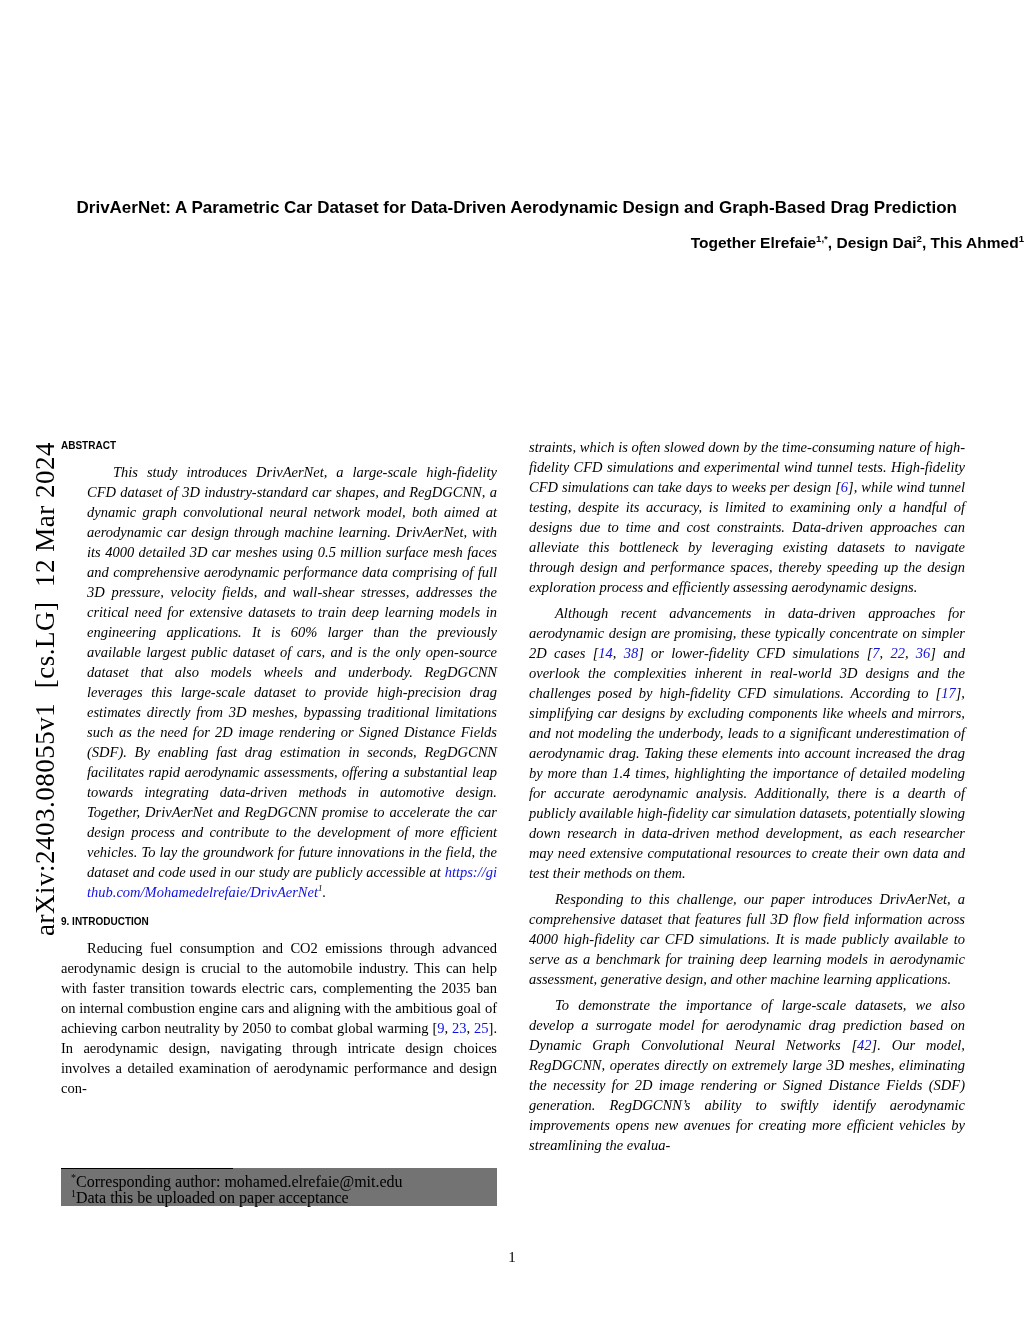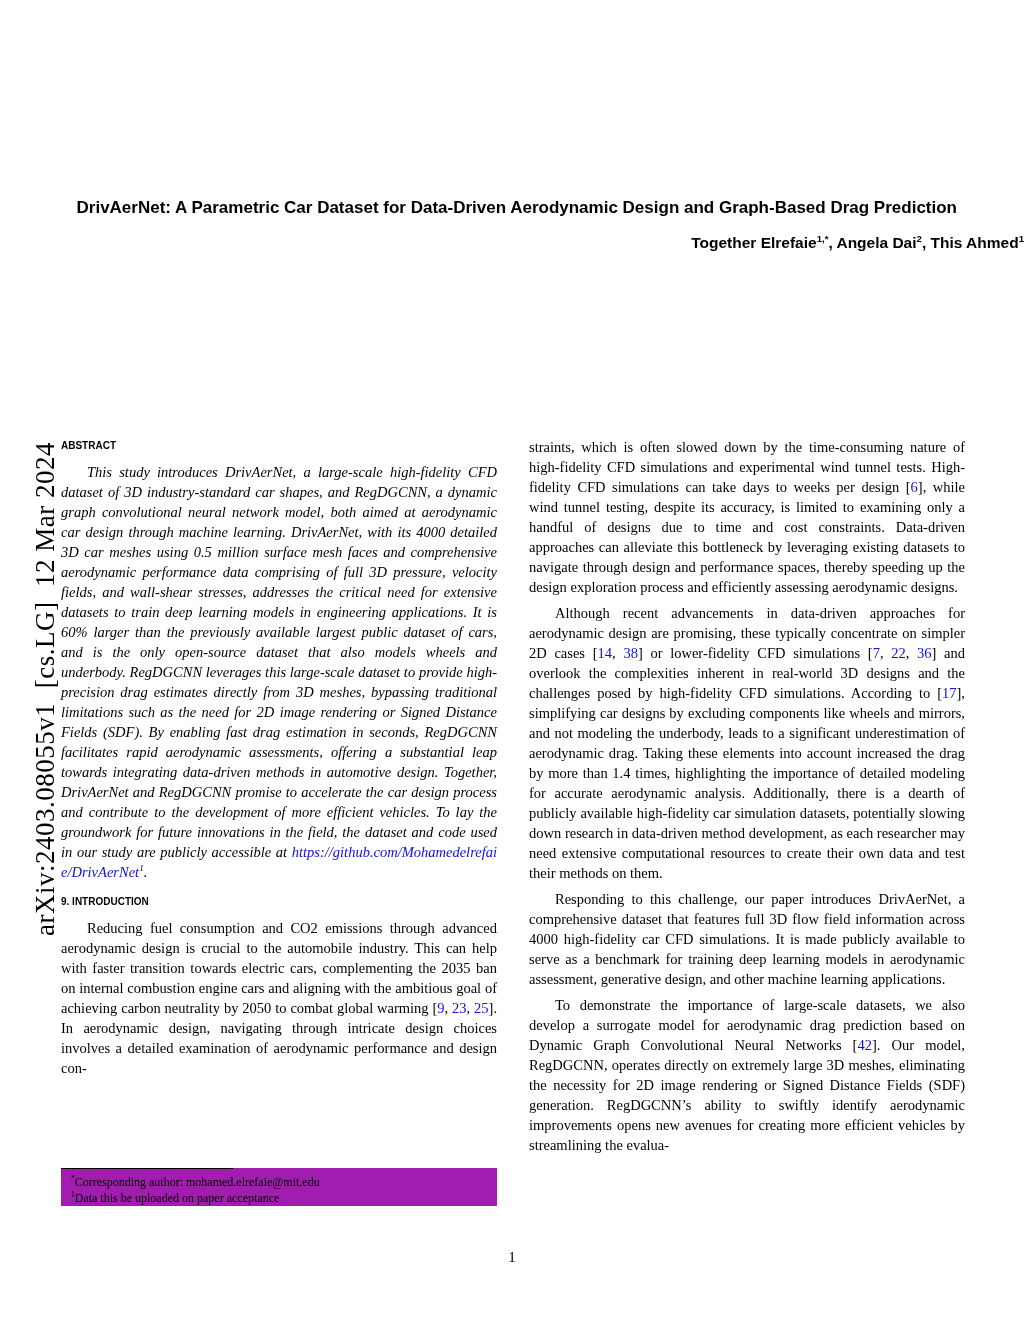", Angela Dai" span { text: Angela -> Design }
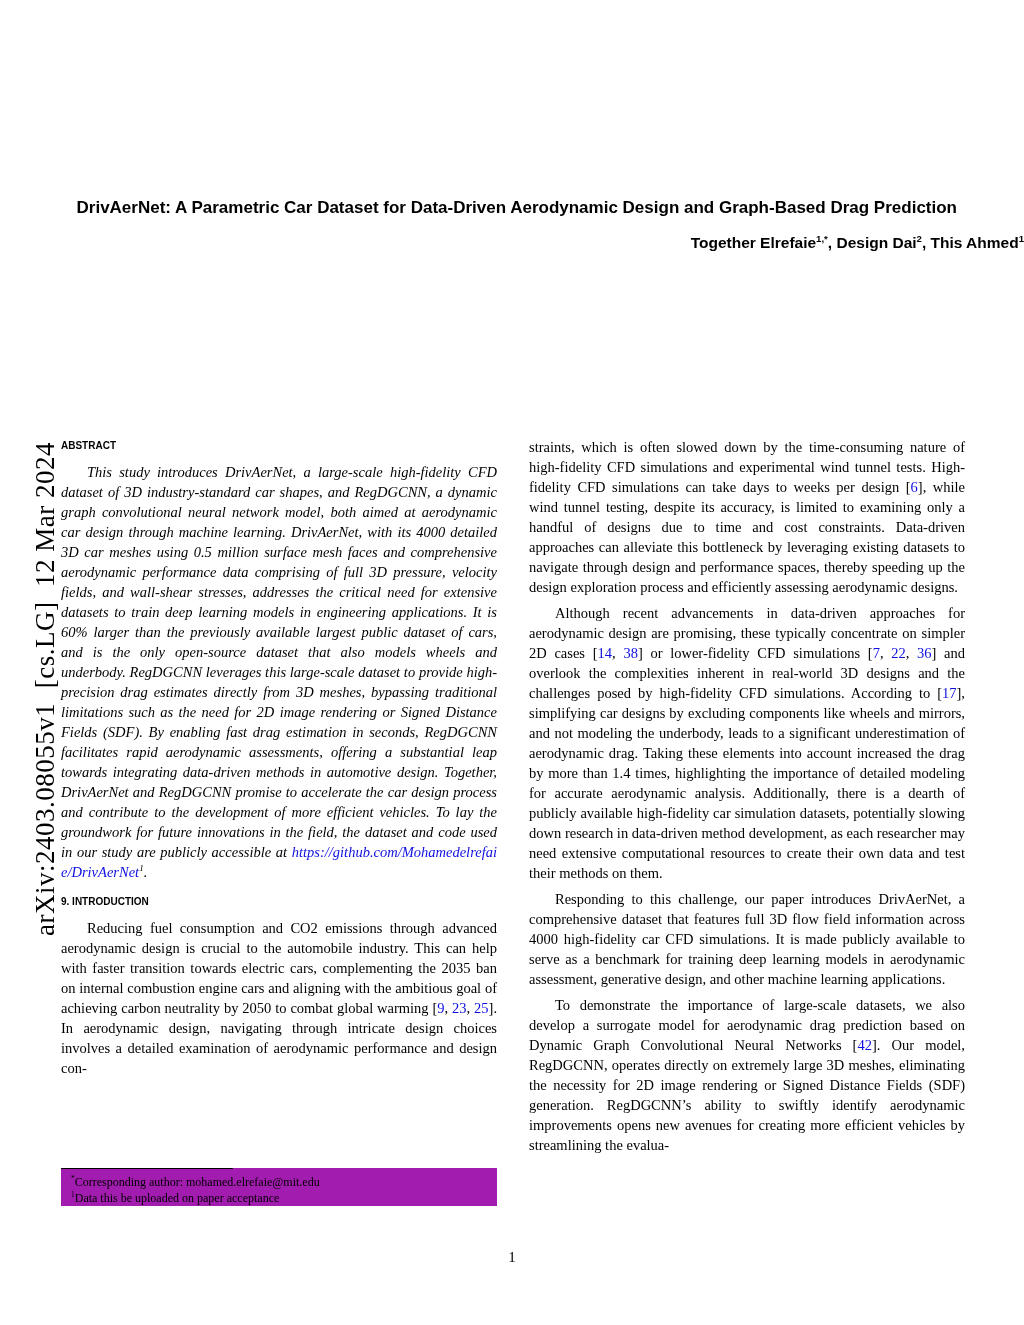"straints, which is often slowed" .col-right { font-style: none -> italic }
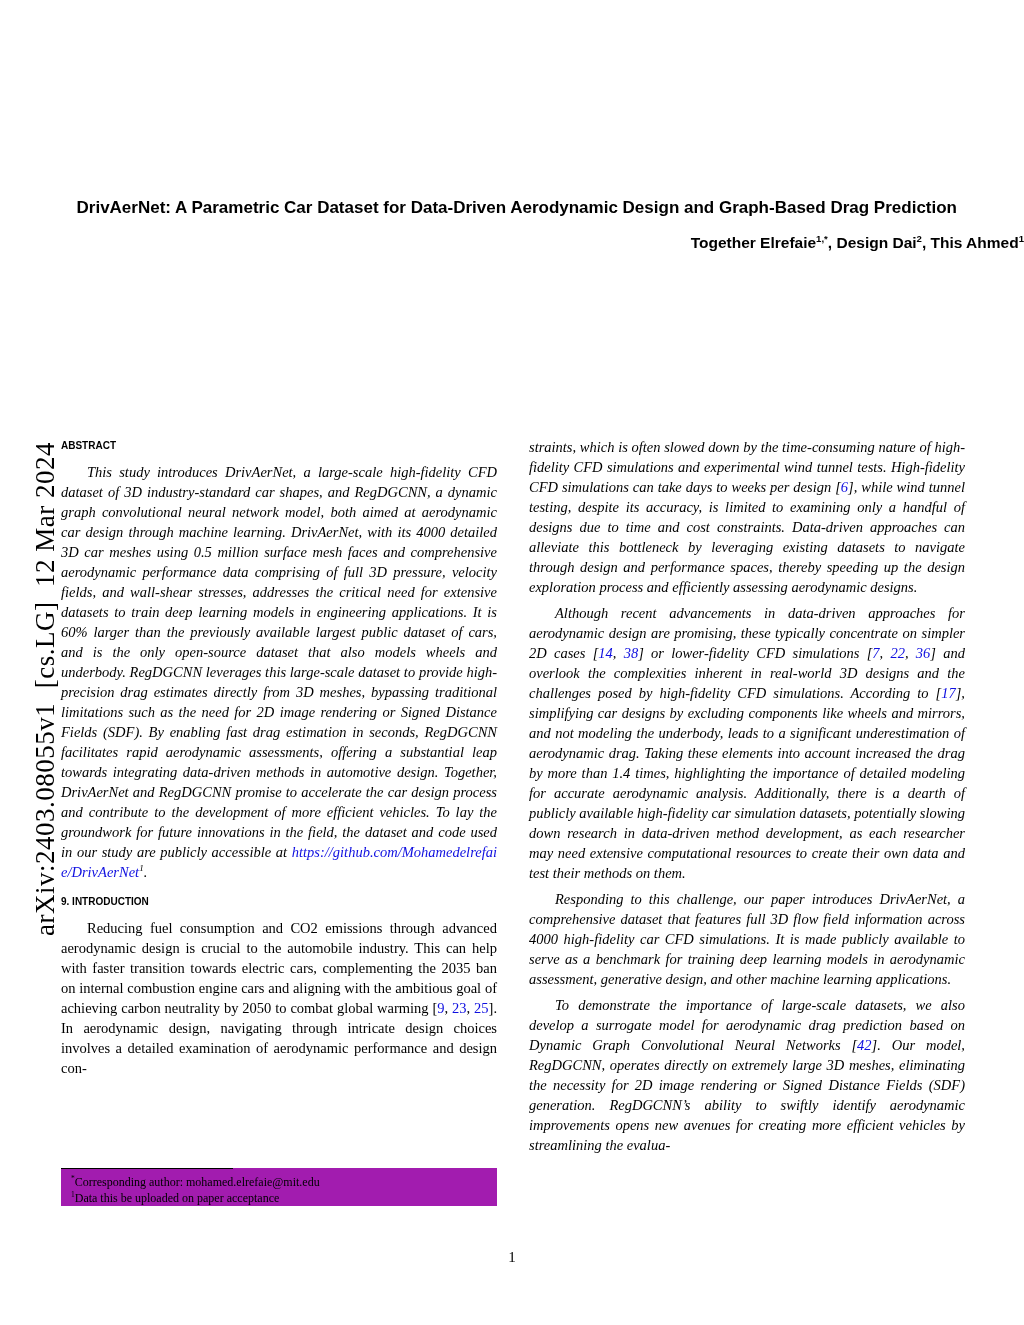"This study introduces DrivAerNet, a" p.abstract-text { margin-left: none -> 26px }
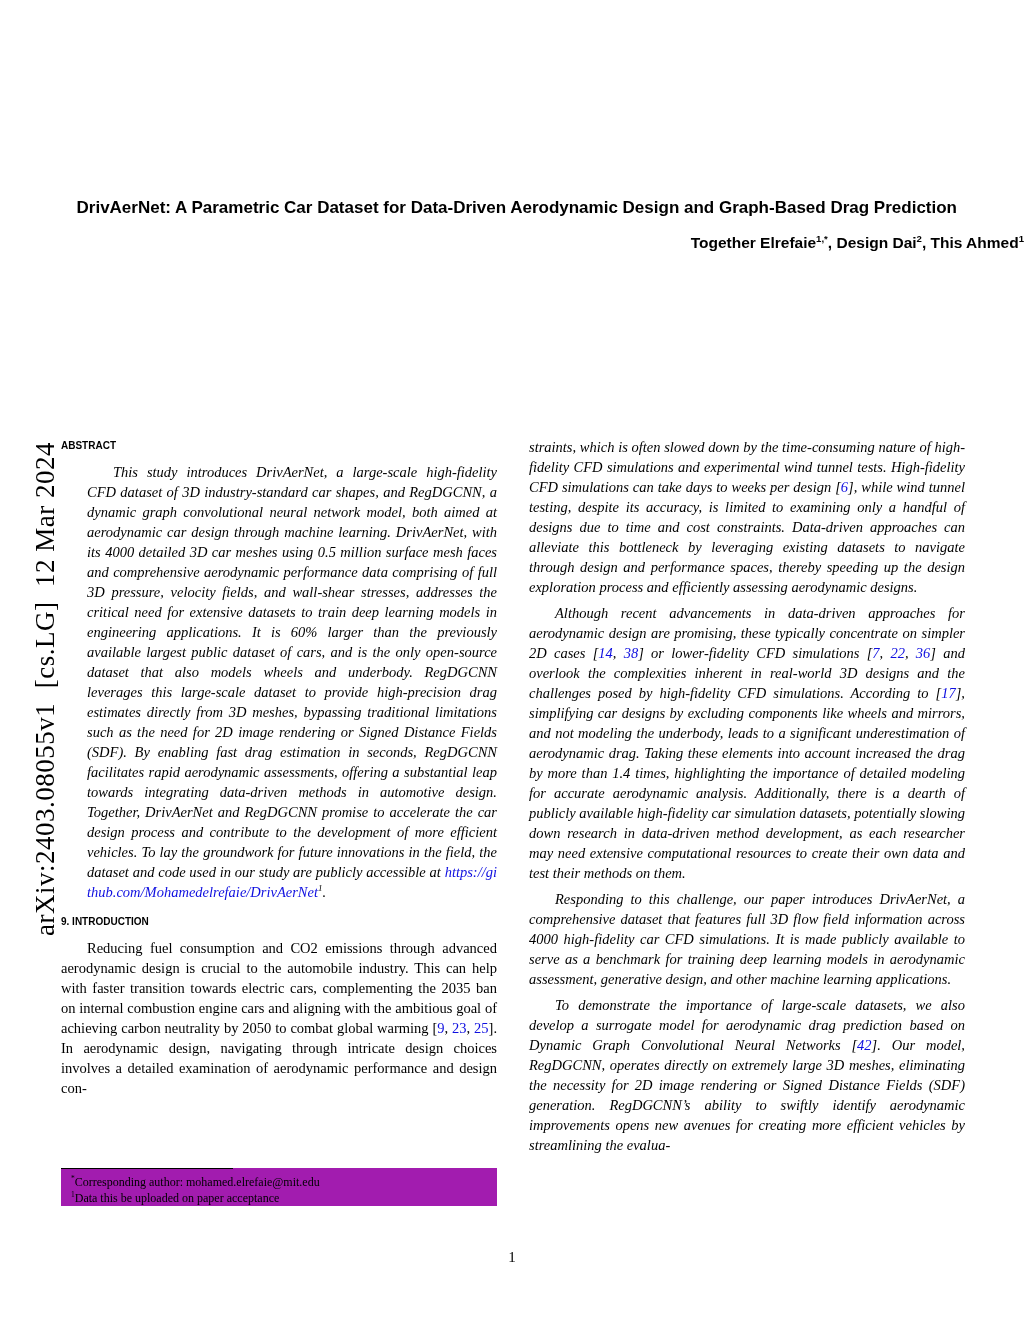"*Corresponding author:" .footnotes { background: #a21caf -> #737373; font-size: 12px -> 16px }
